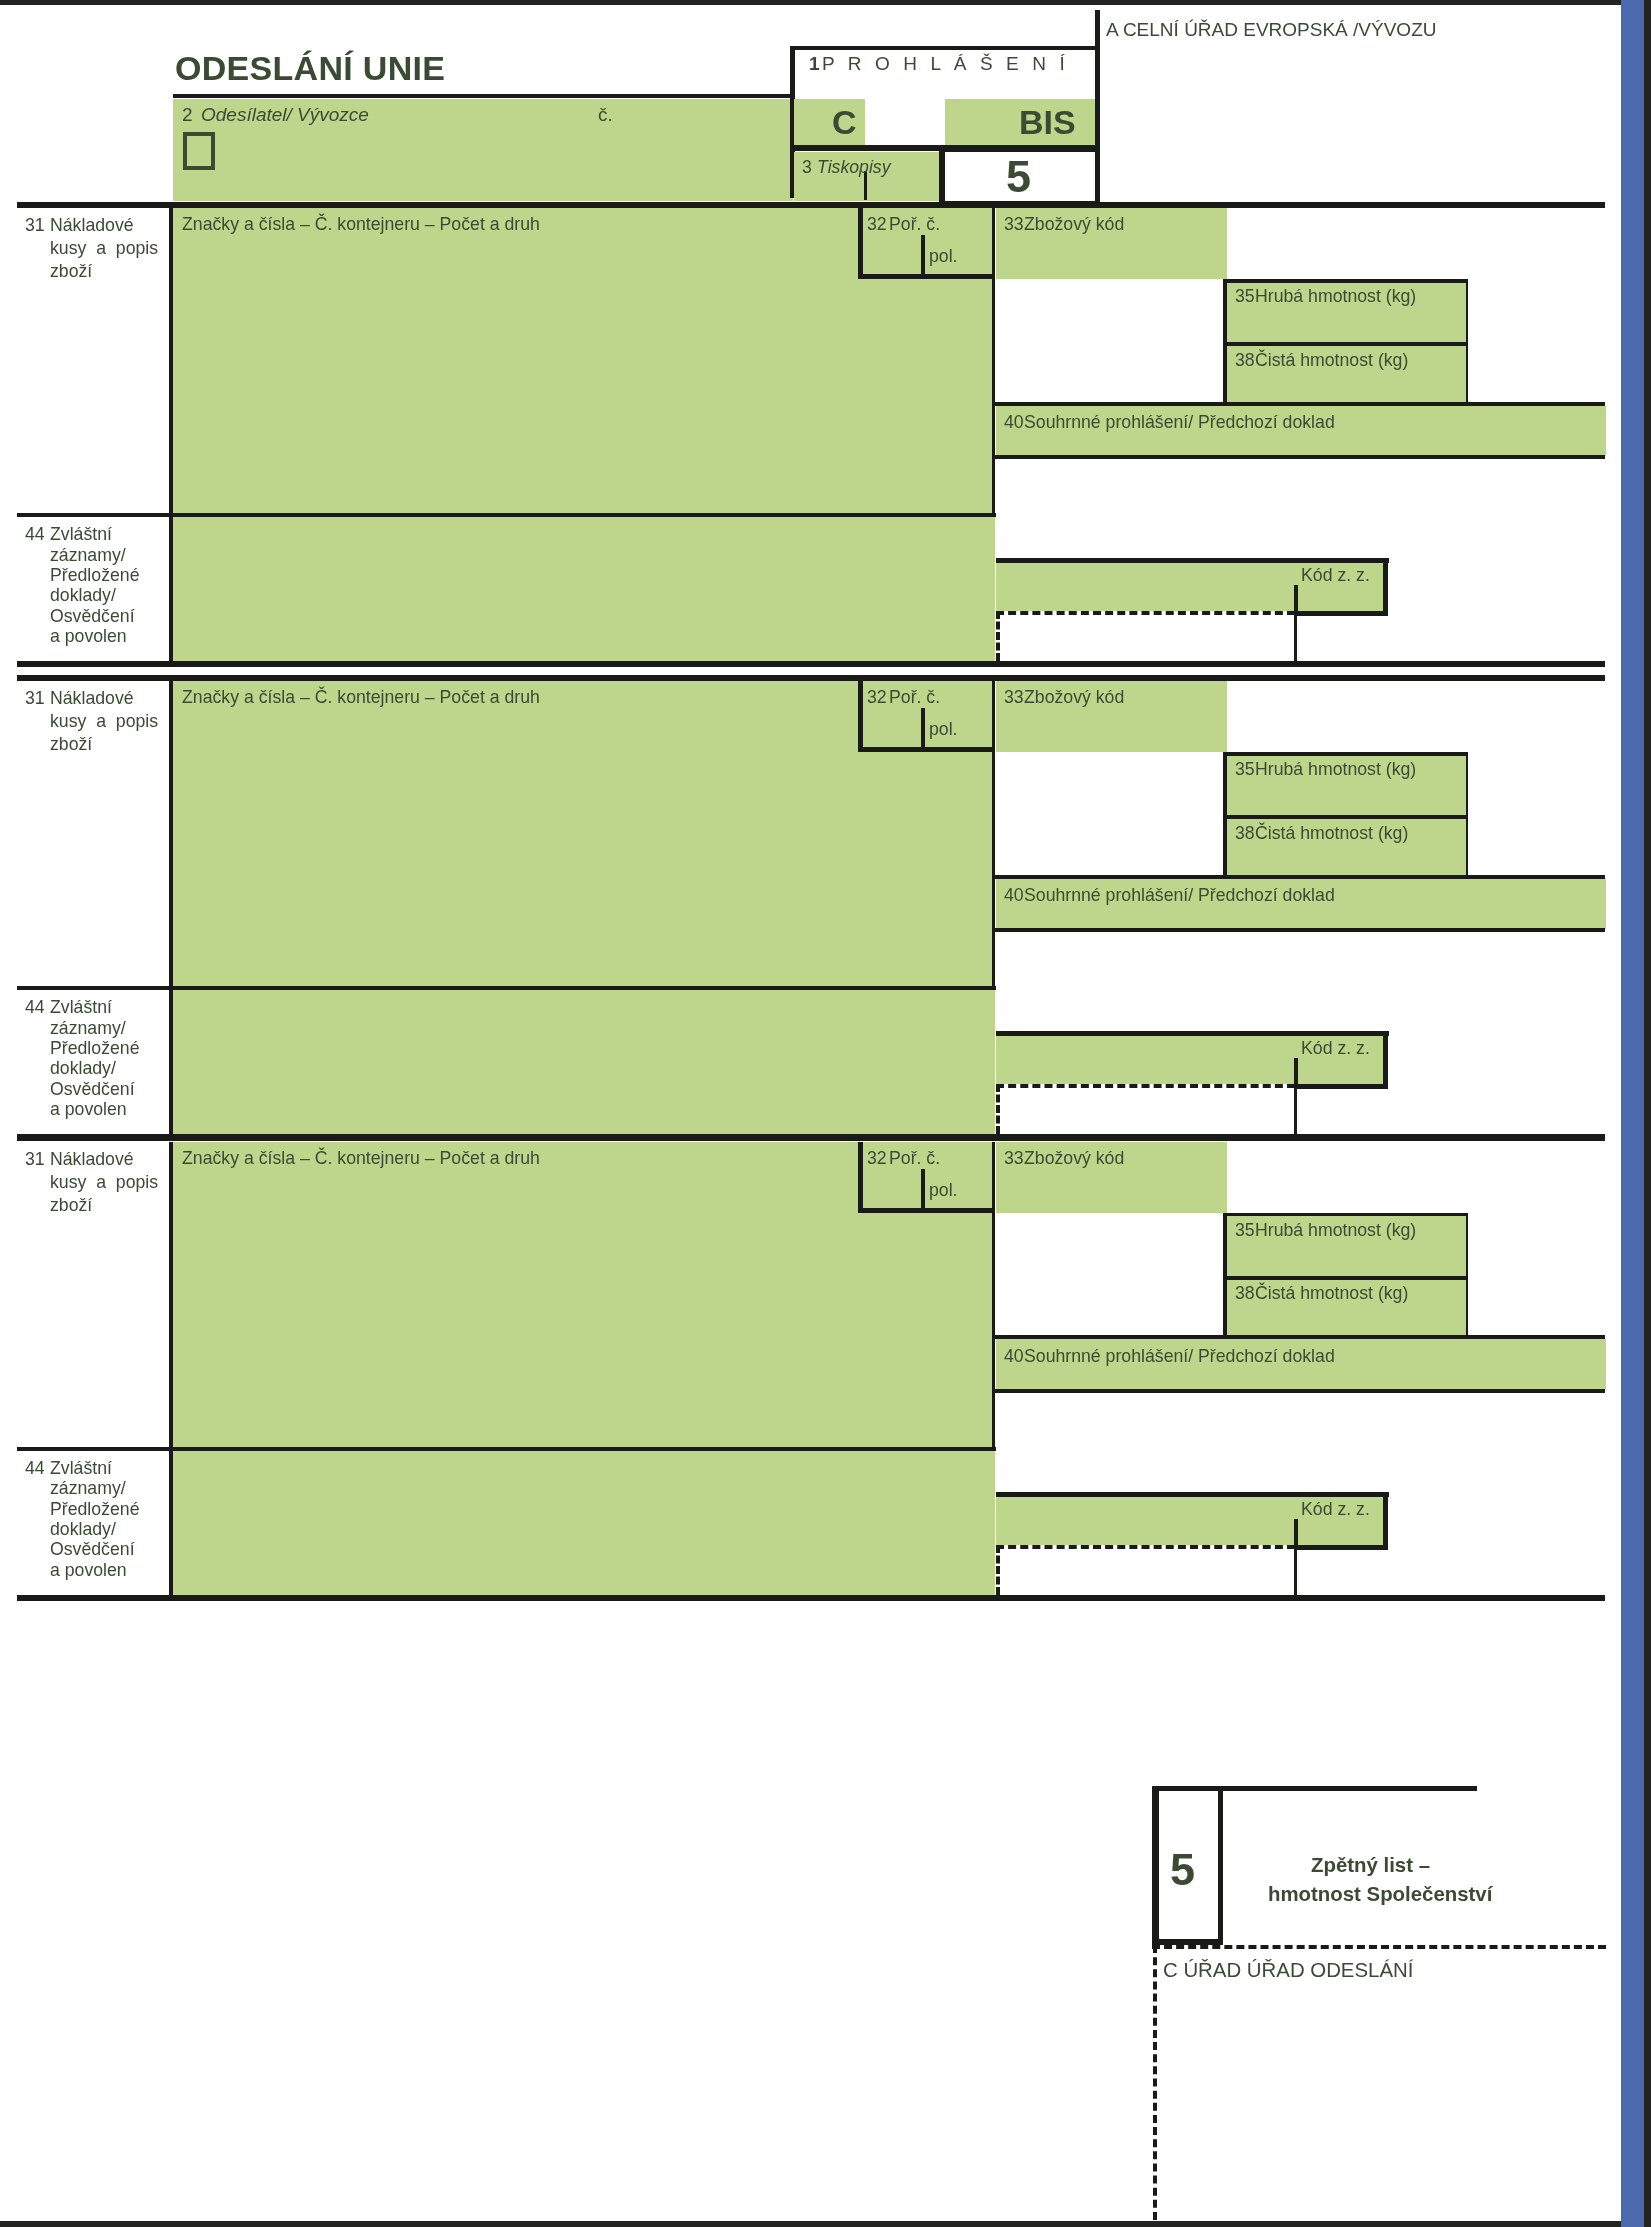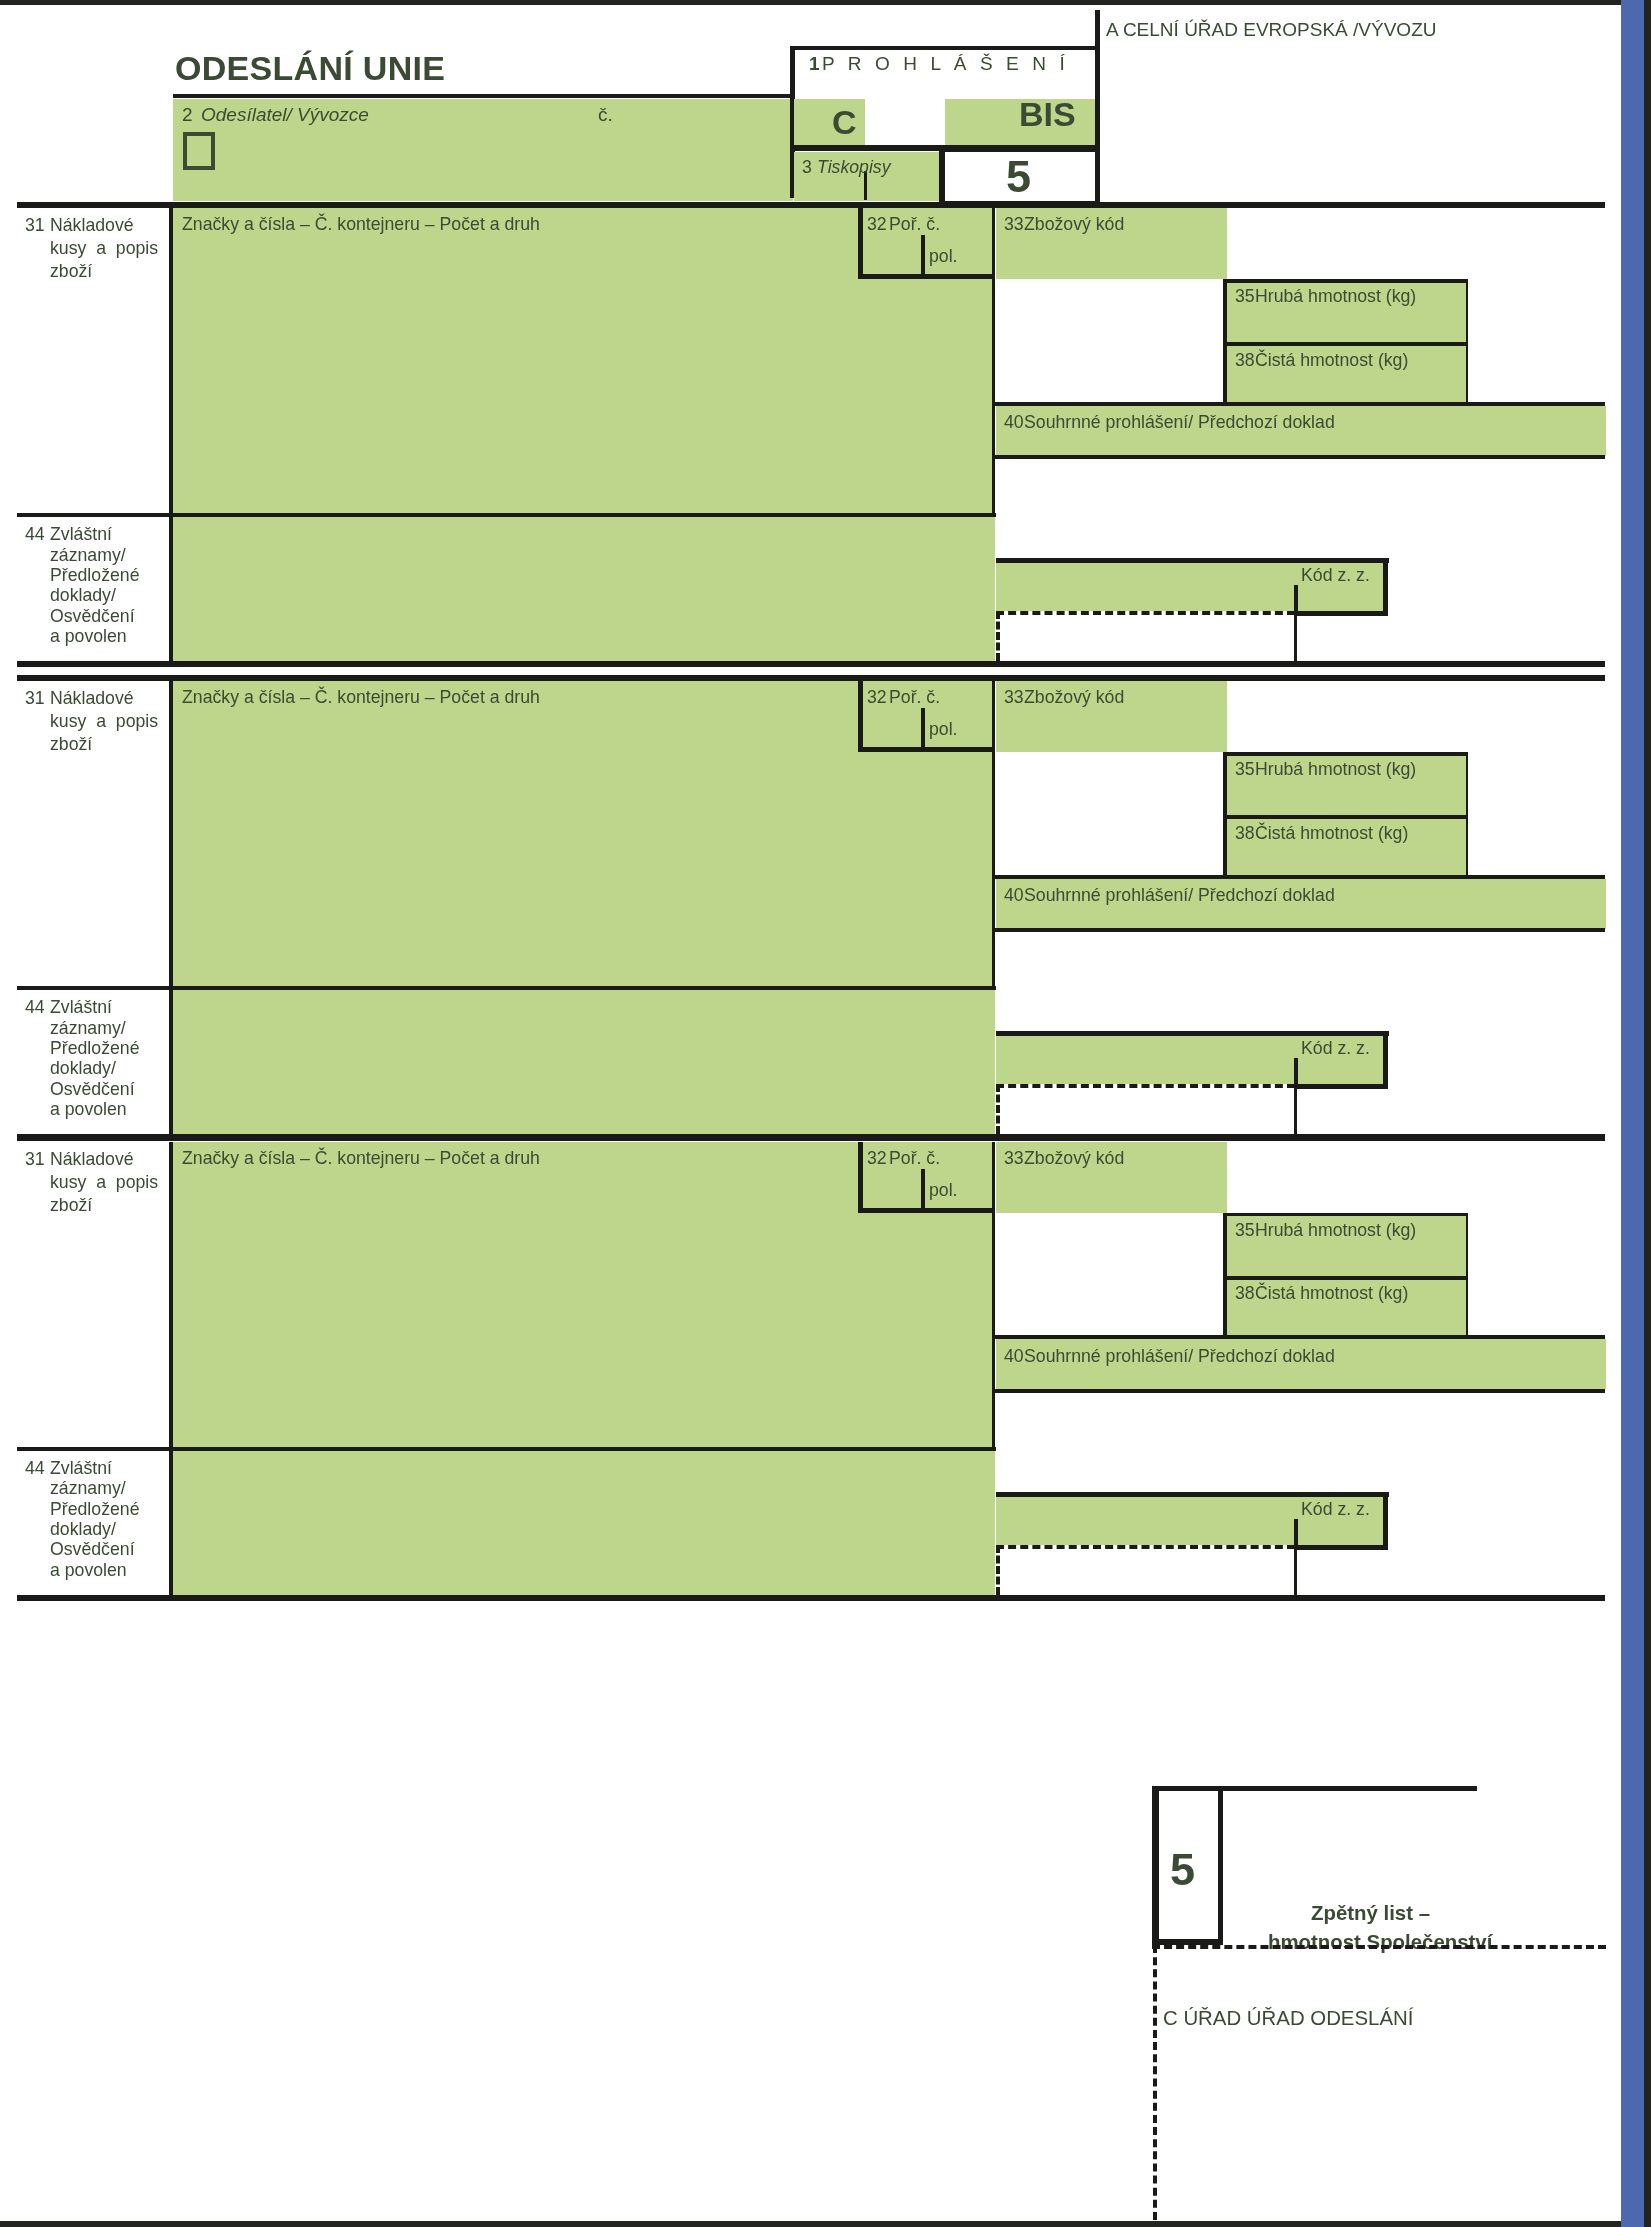"BIS" span.midnum { top: 97px -> 105px }
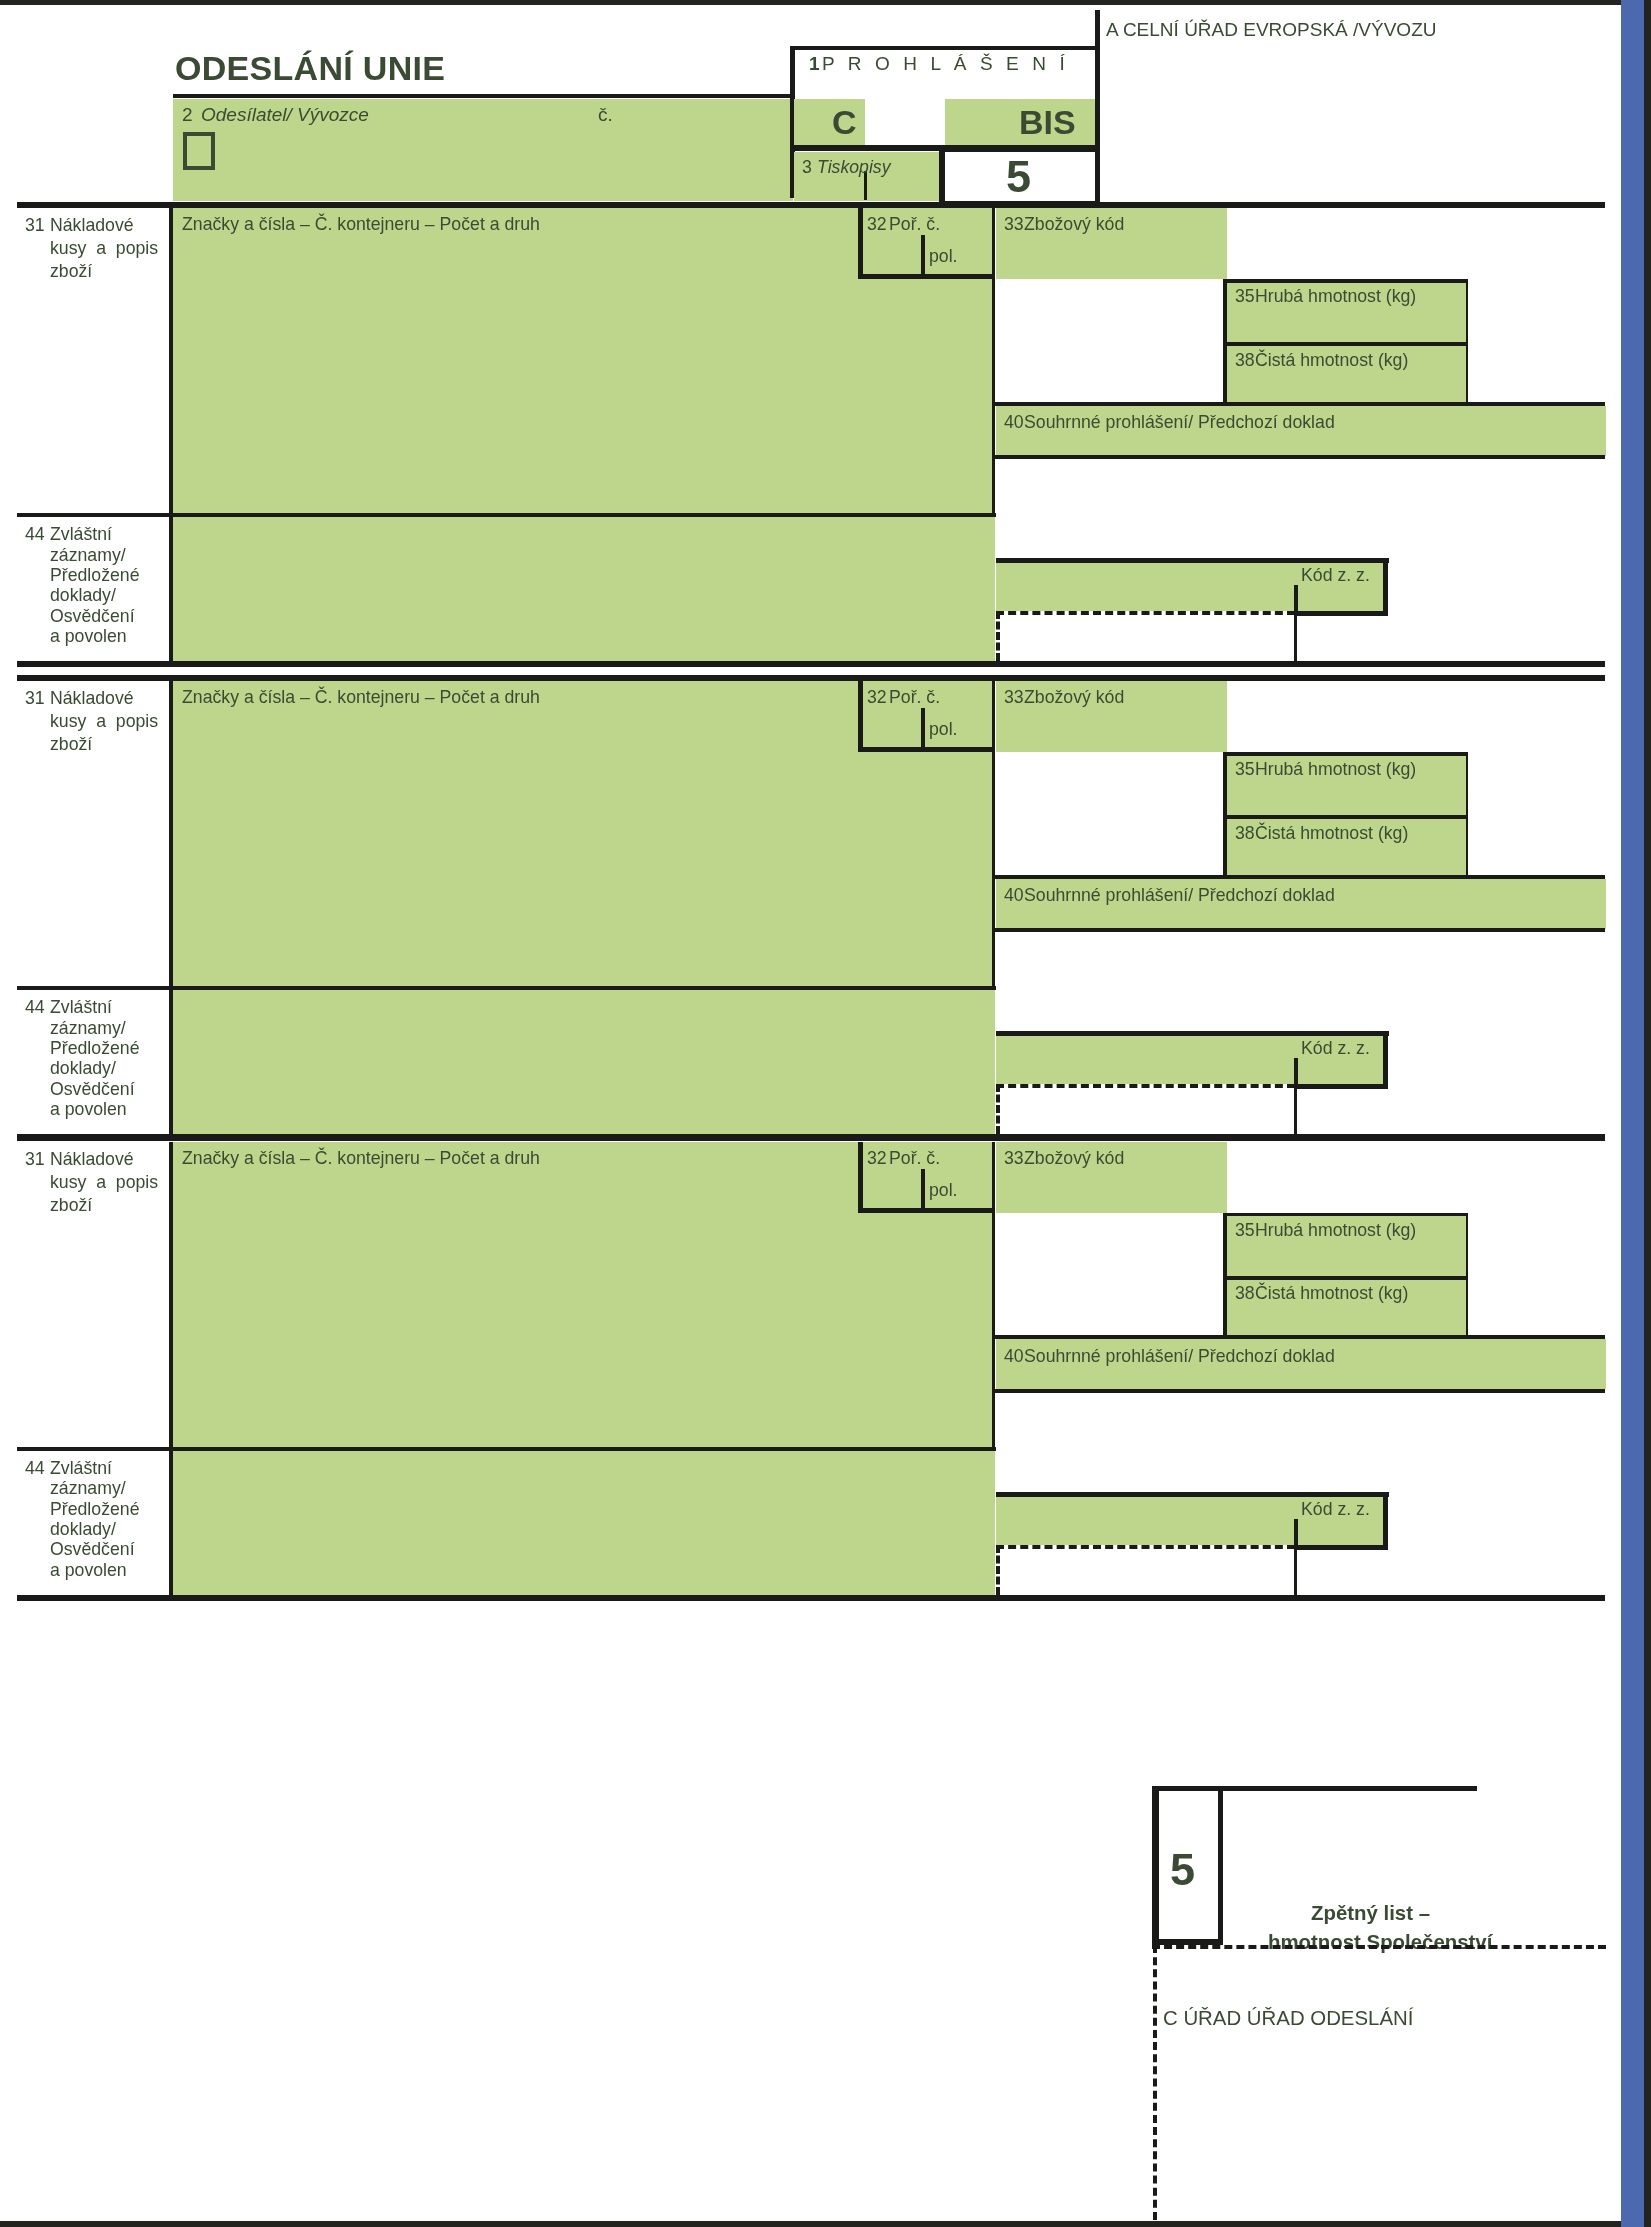"Zpětný list –" .f30 { margin-top: 48px -> none }
